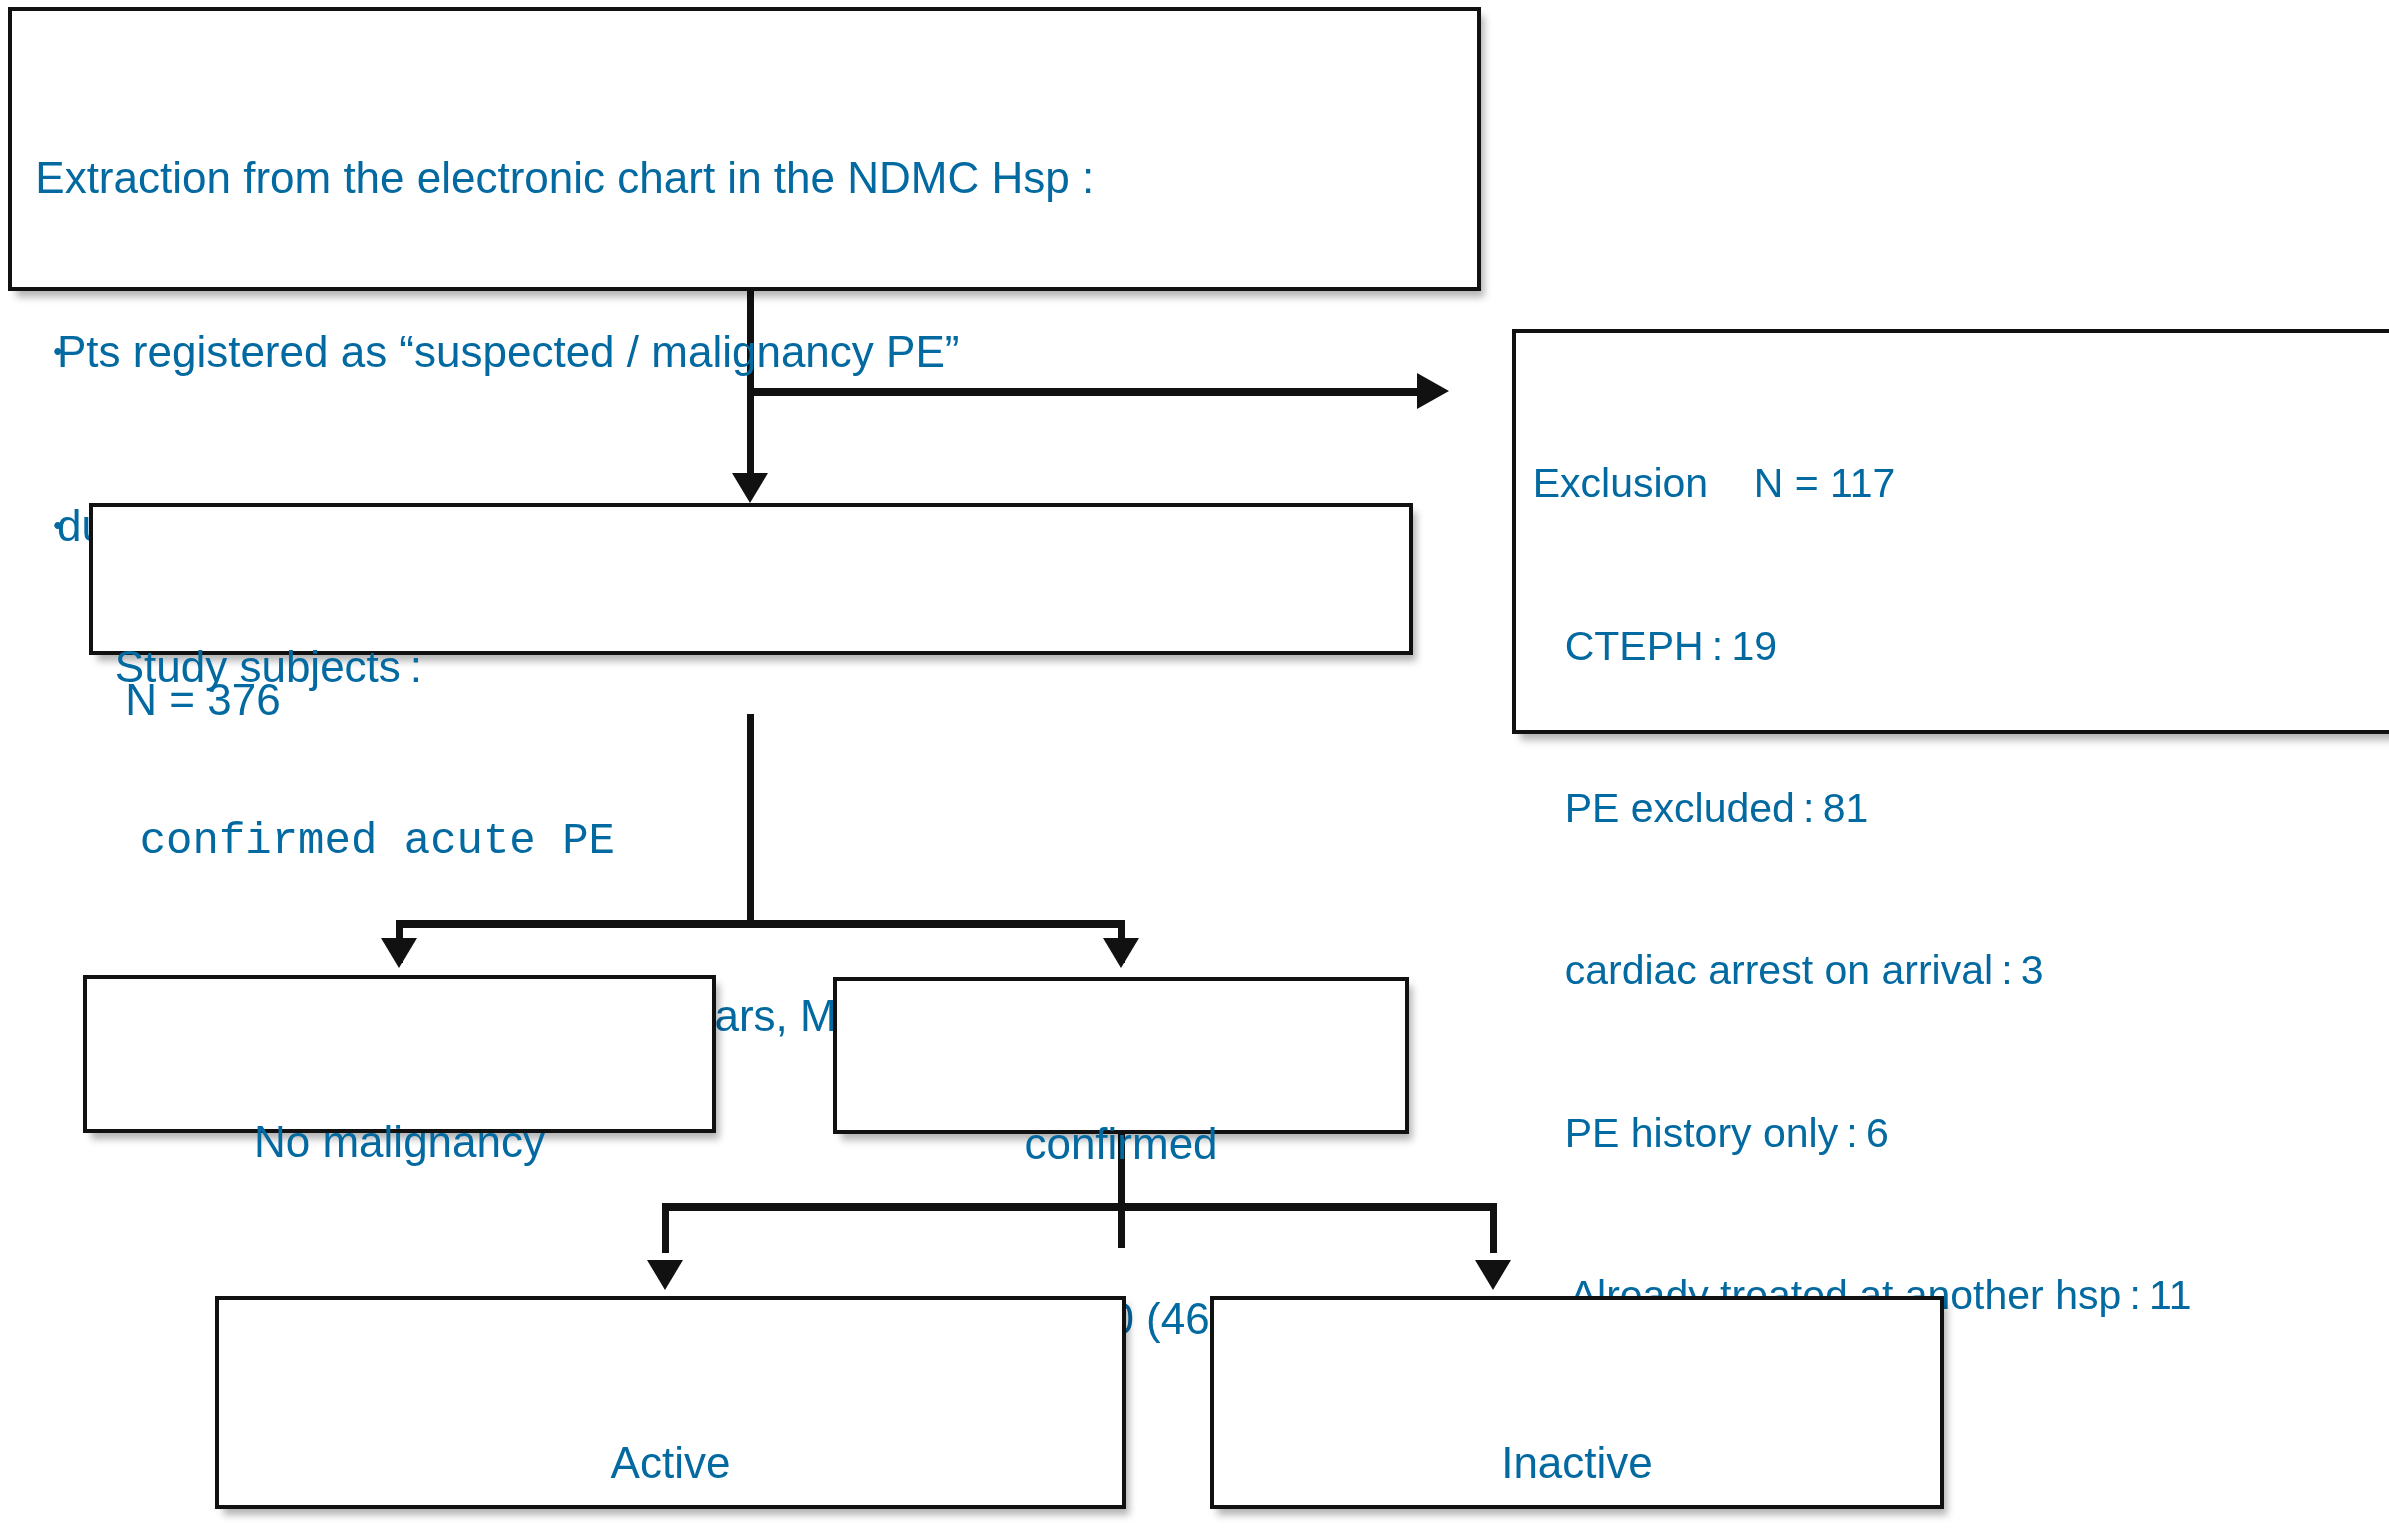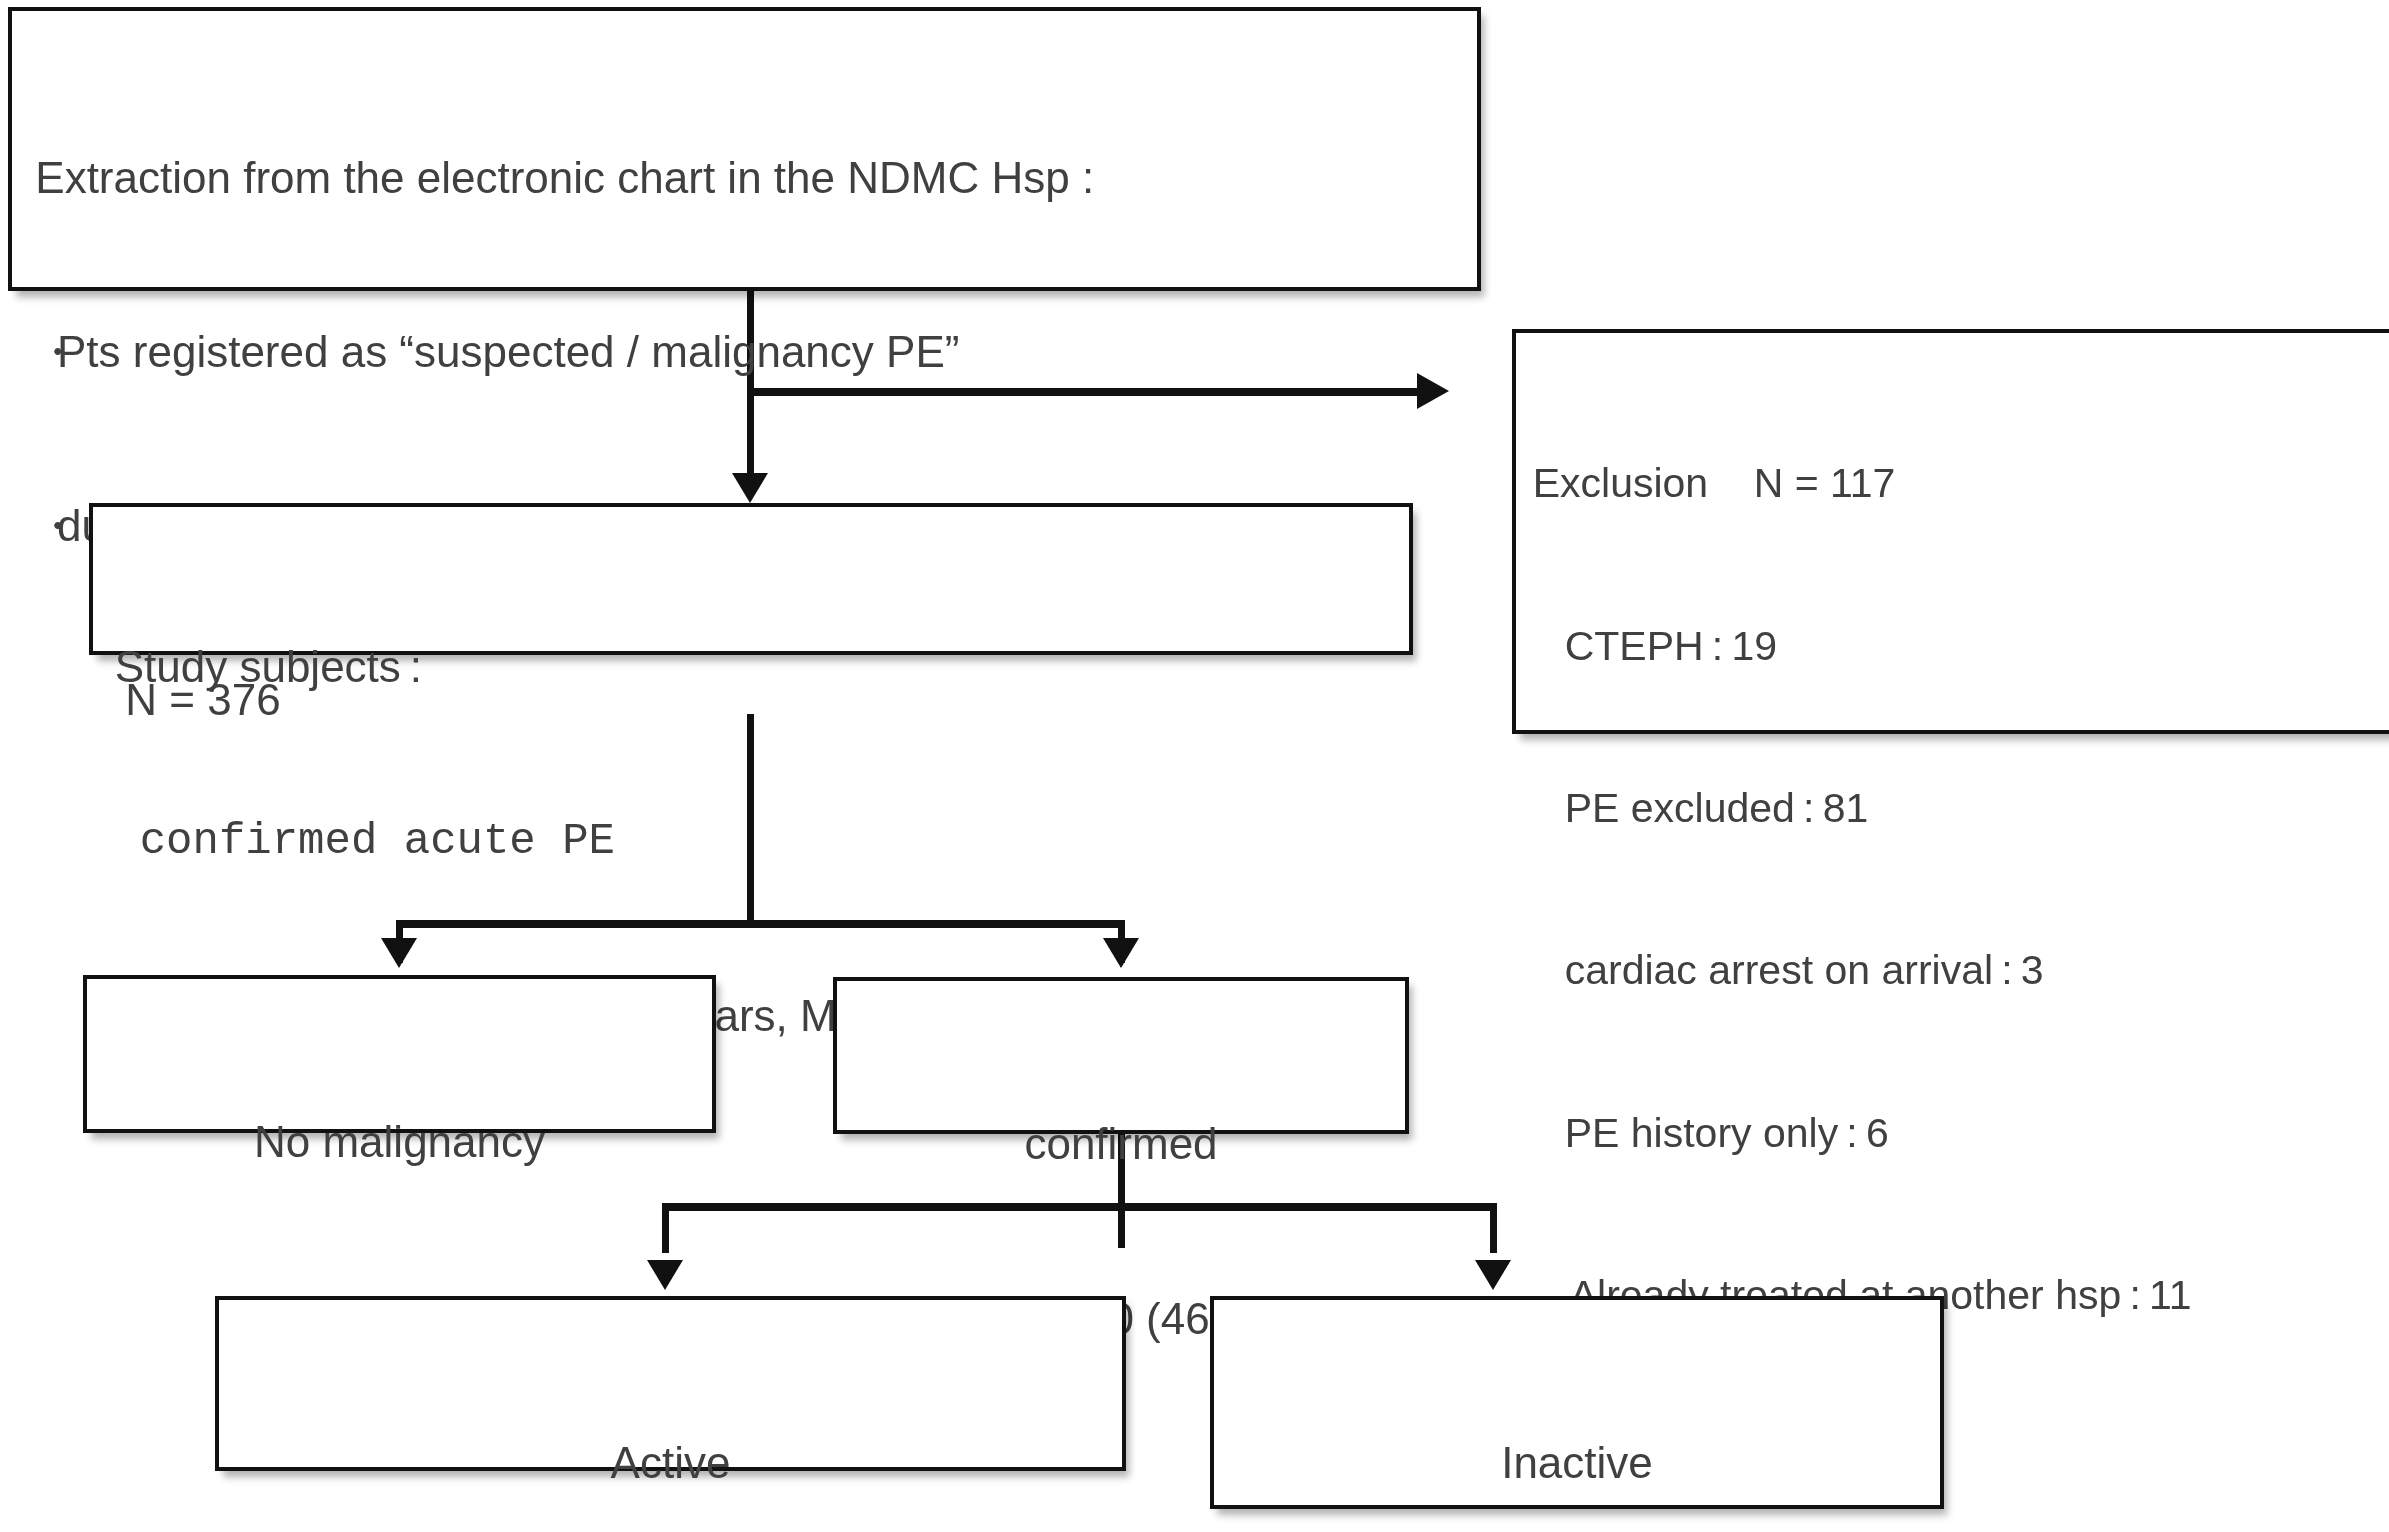"Extraction from the electronic chart" .fbox { color: #404040 -> #0369a1 }
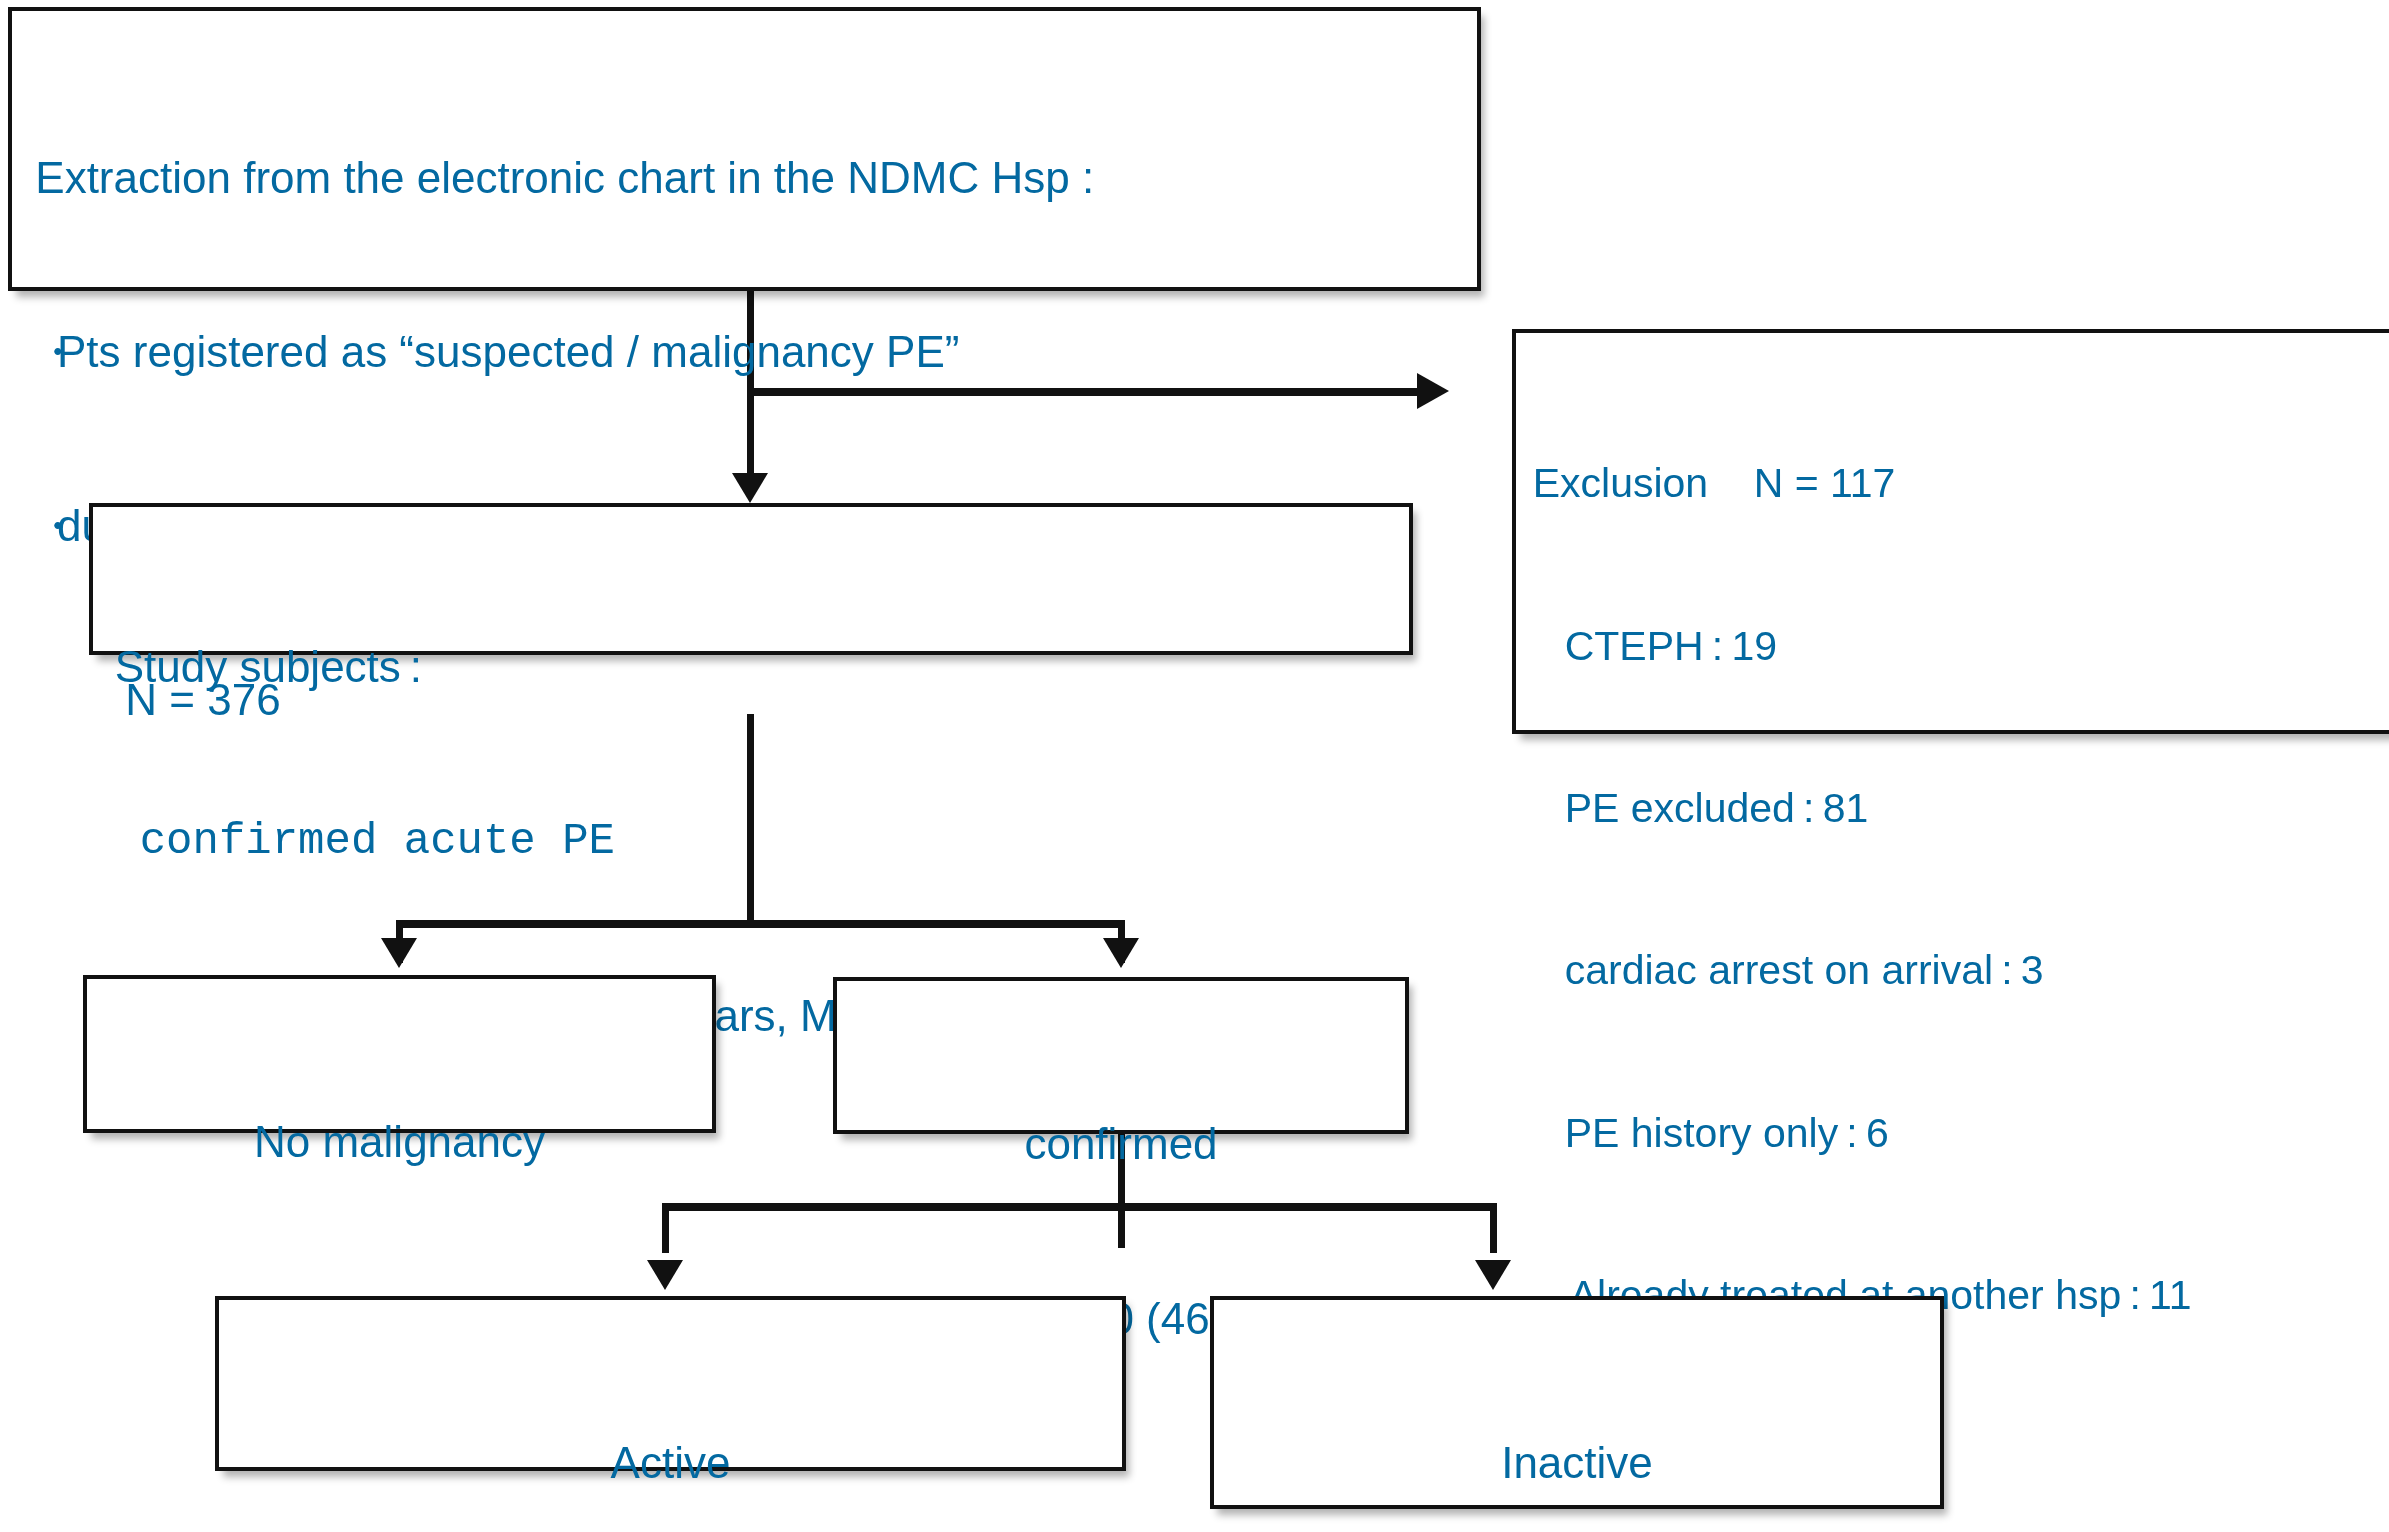"Active" #box-active { height: 175px -> 213px }
